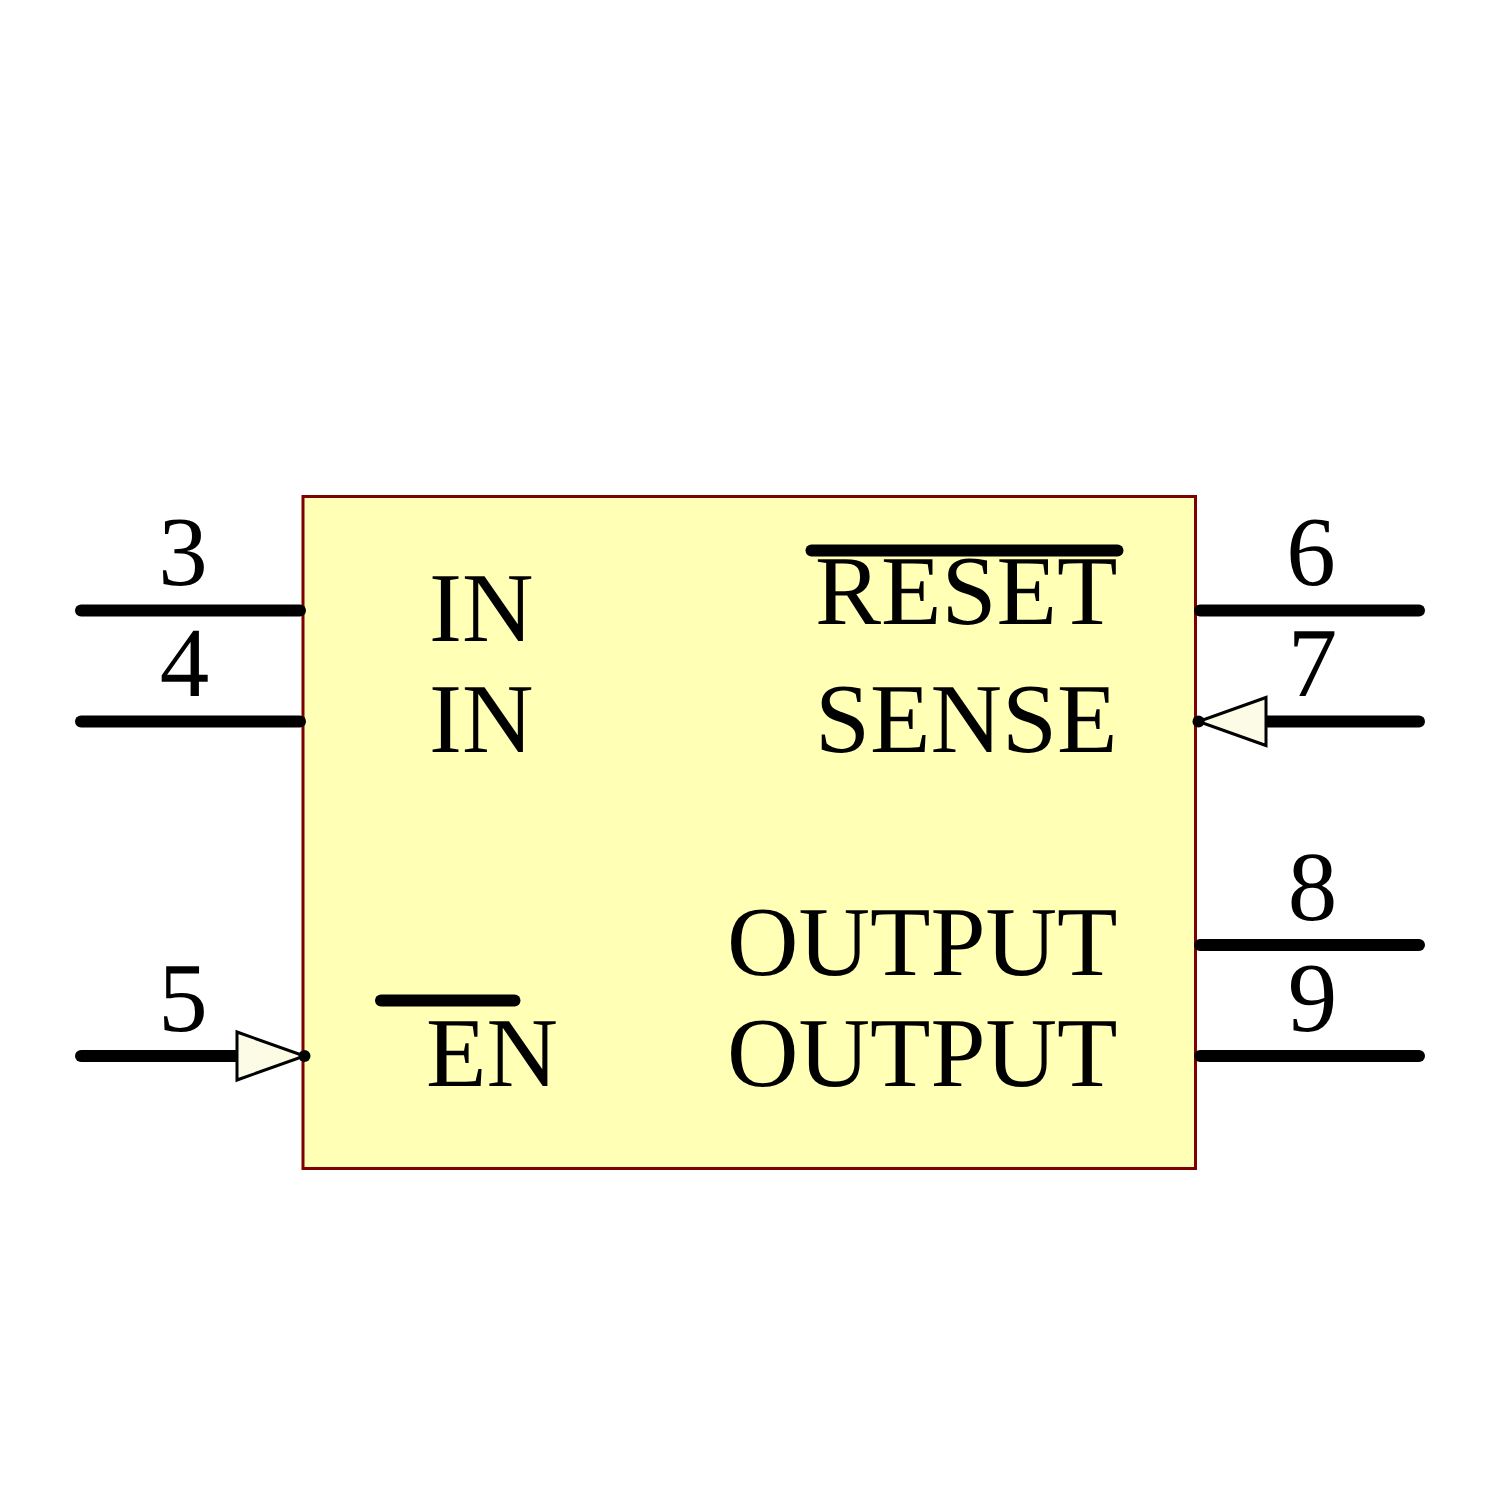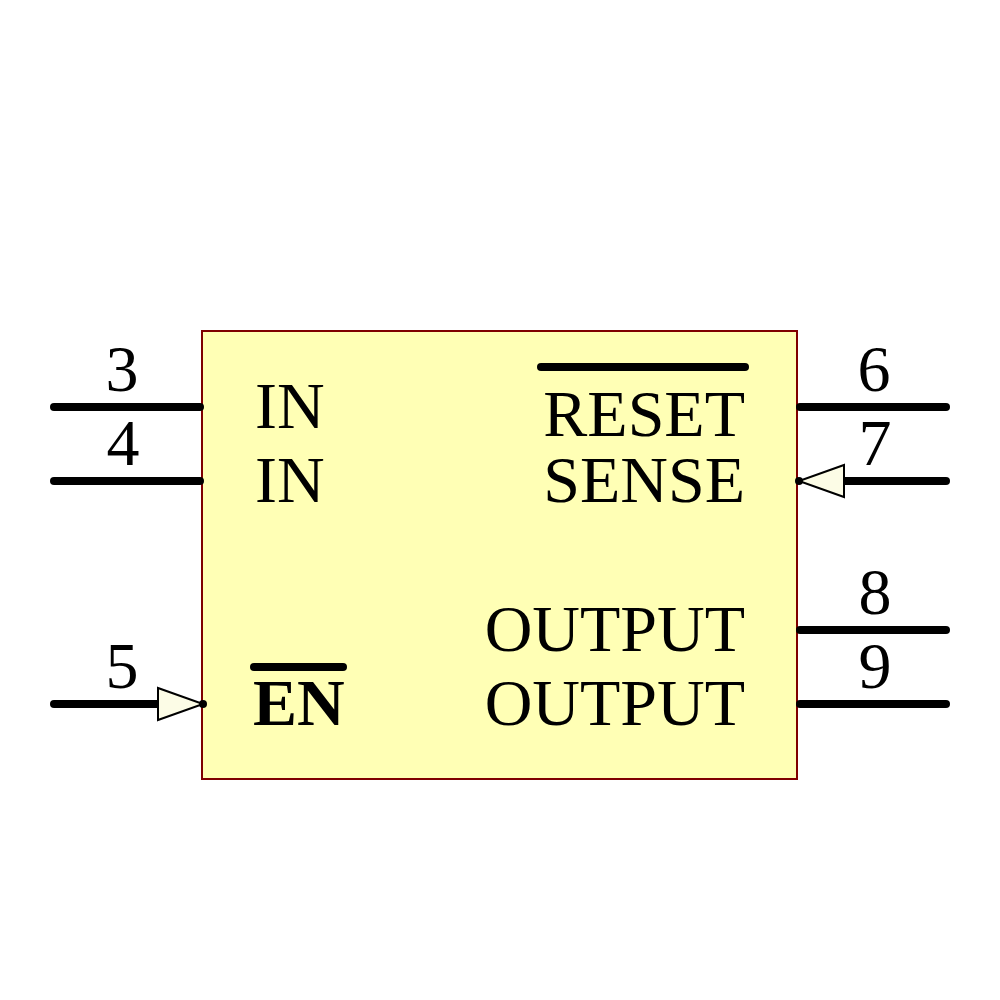"IN" .pin-label { margin-left: none -> 31px }
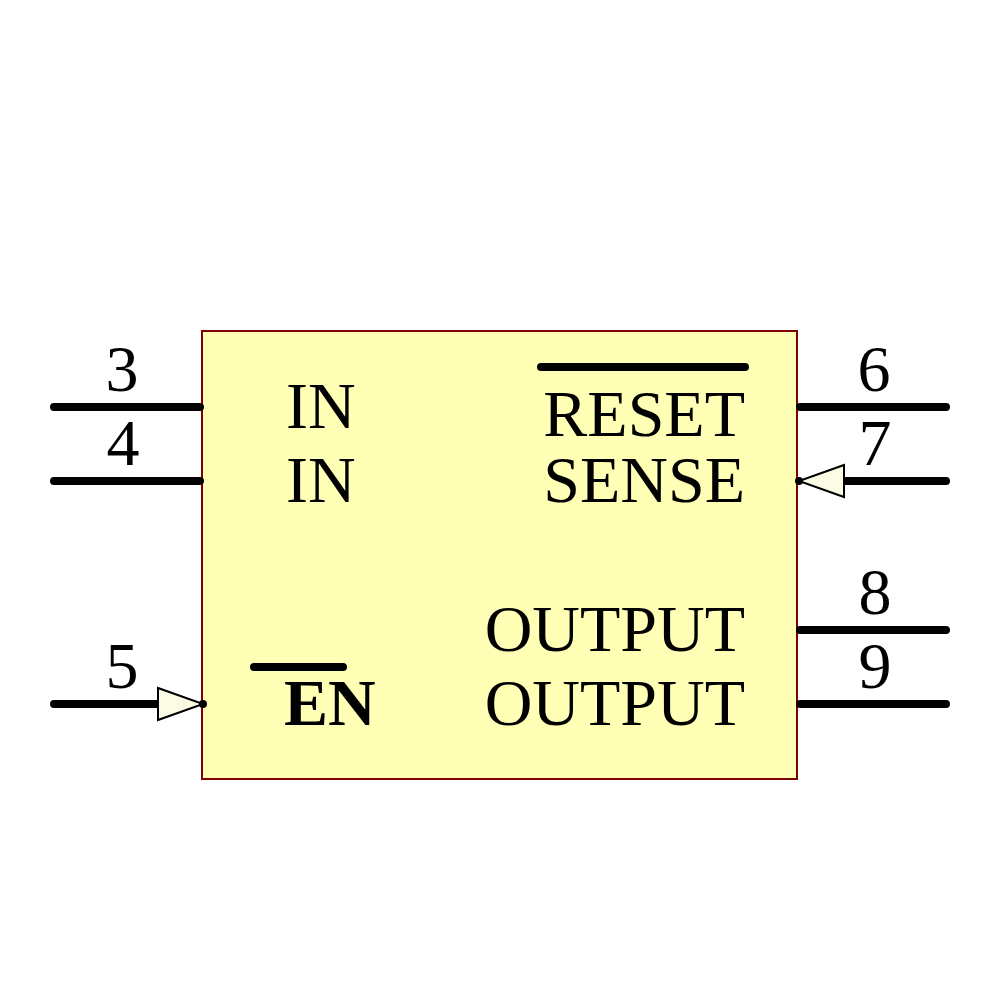"RESET" #lbl-reset { top: 381px -> 362px }
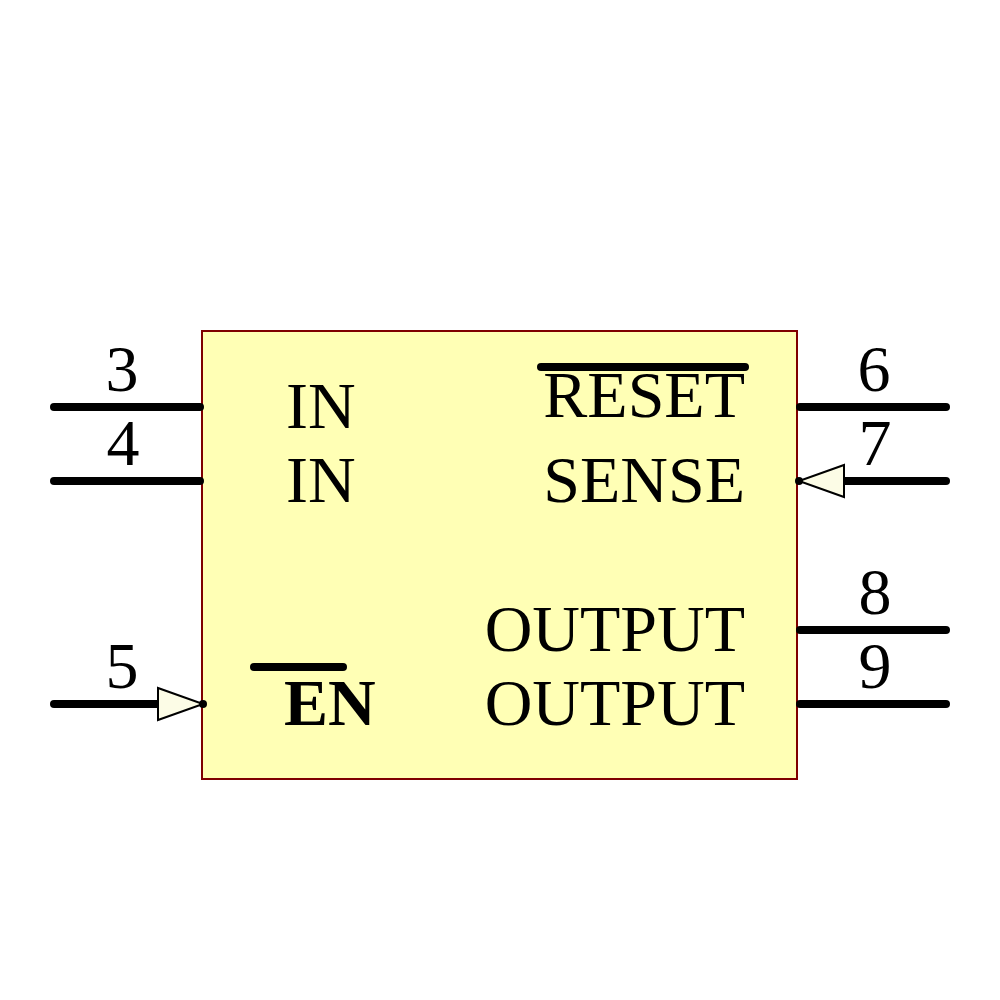"EN" #lbl-en { font-weight: bold -> none }
